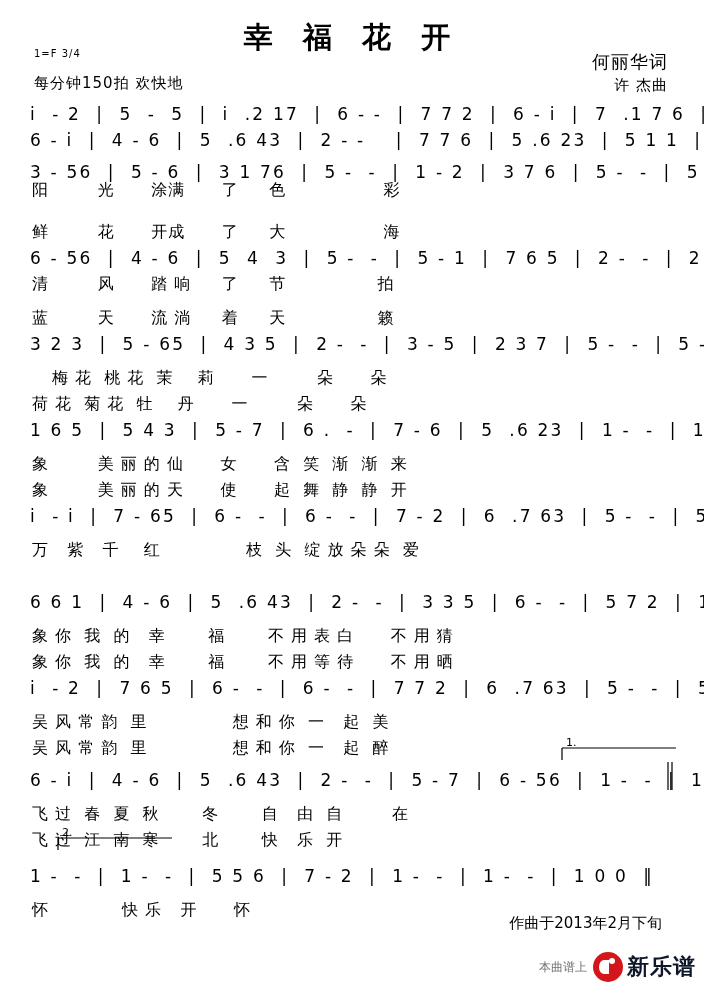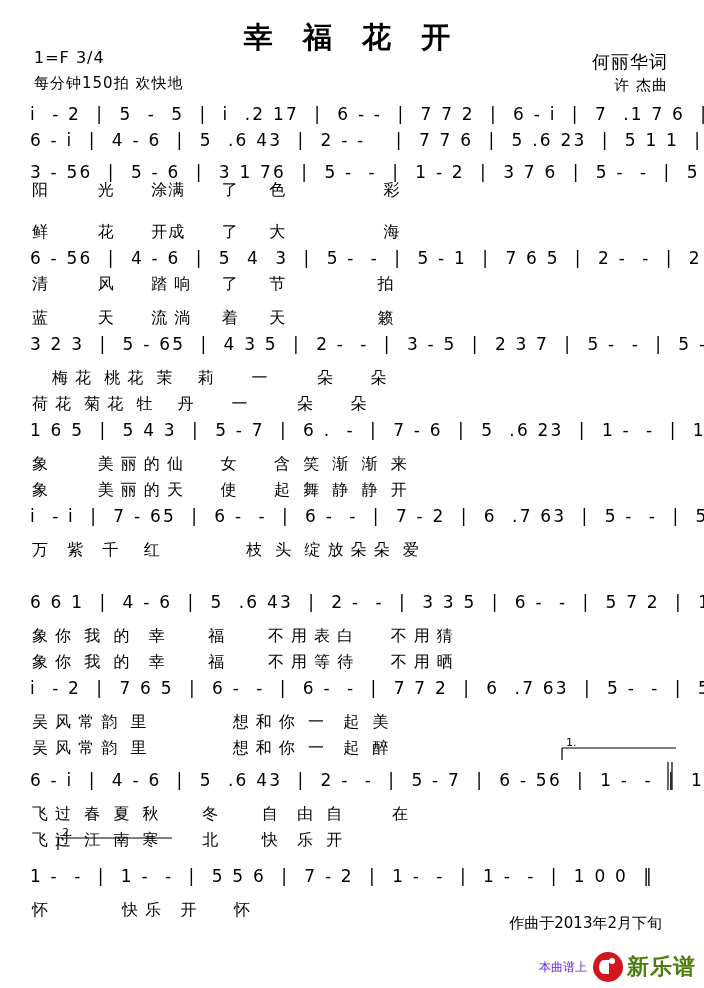"1=F 3/4" .meta-left1 { font-size: 16px -> 10px }
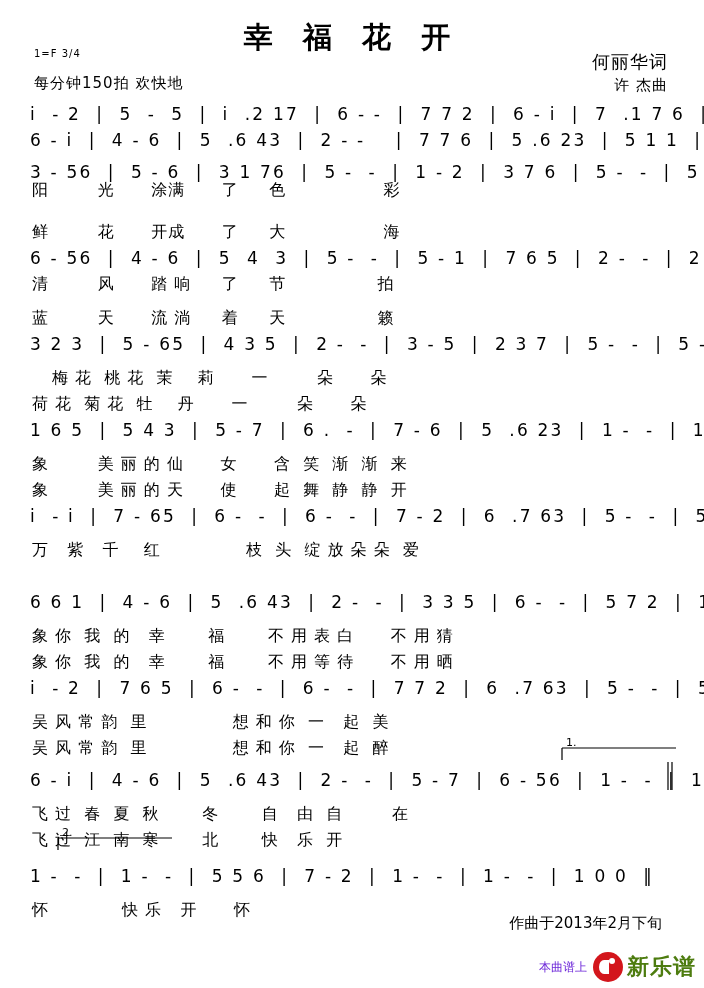"本曲谱上" .stamp-text { color: #6d28d9 -> #737373 }
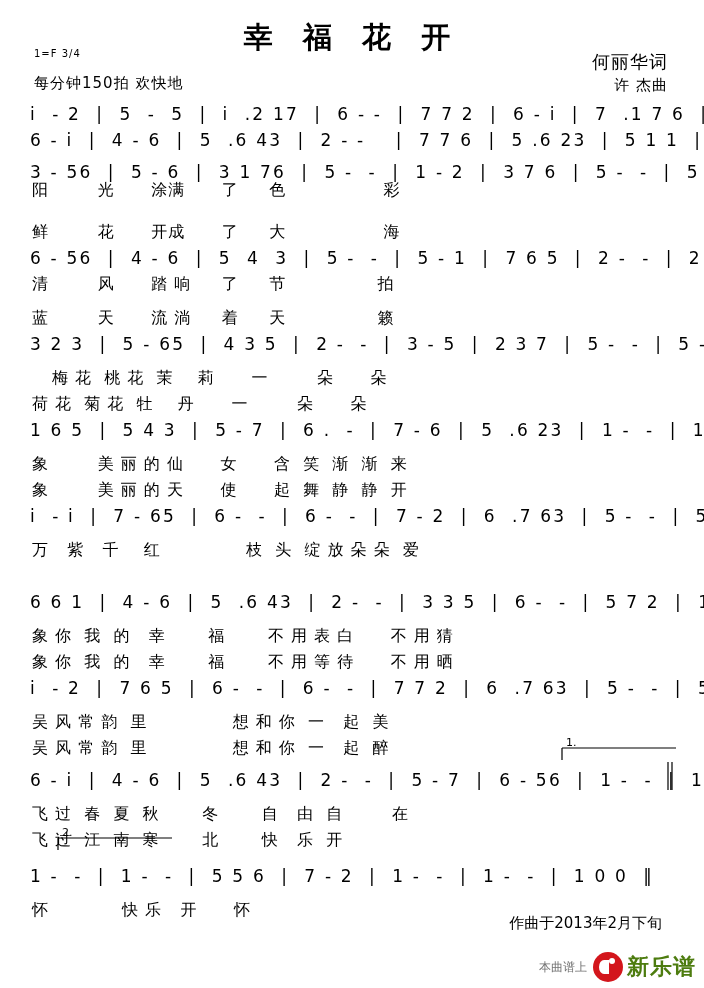"新乐谱" .stamp-brand { color: #4d7c0f -> #0f172a }
